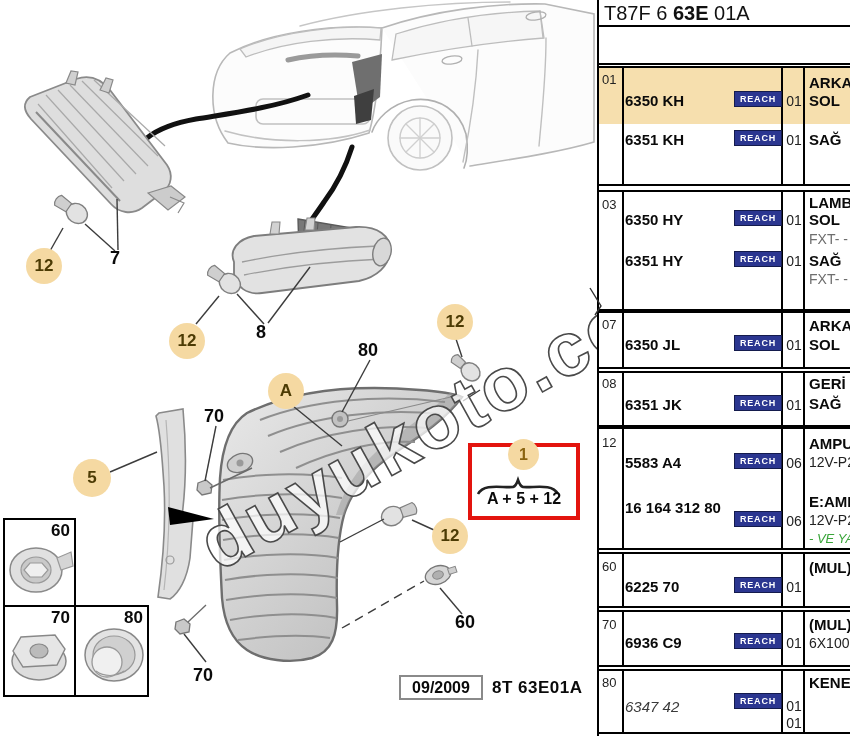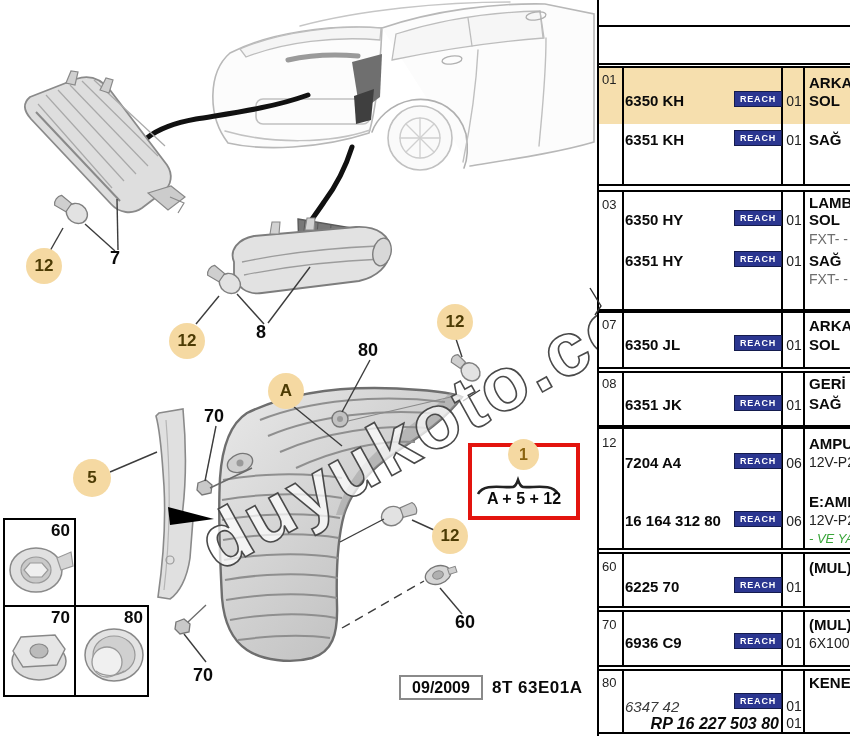"T87F 6 63E 01A" div { html: none -> <div><span>T87F 6 </span><span>63E</span><span> 01A</span></div> }
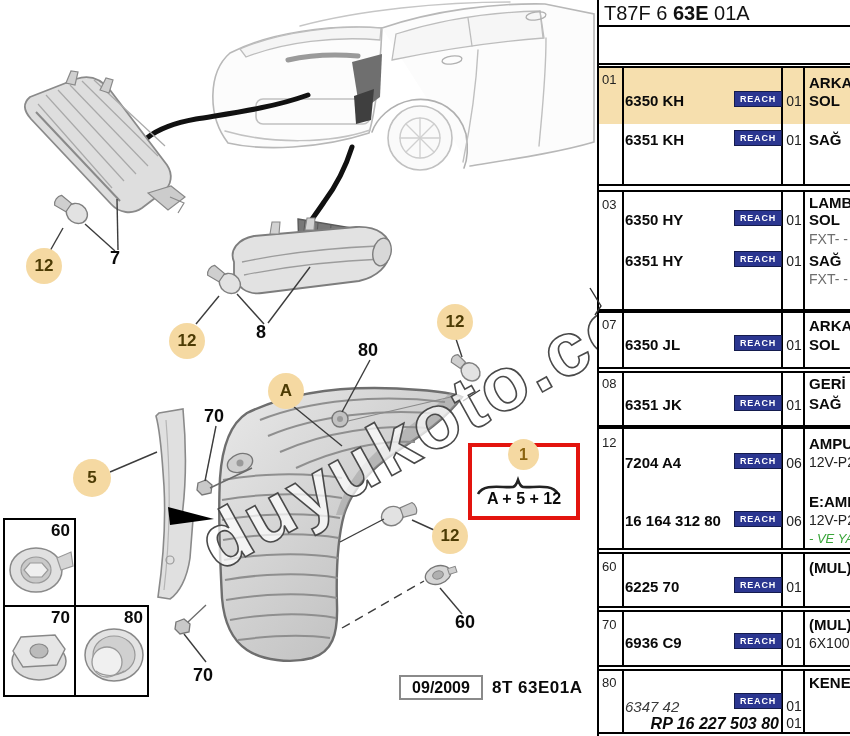"7204 A4" div.part { text: 7204 -> 5583 }
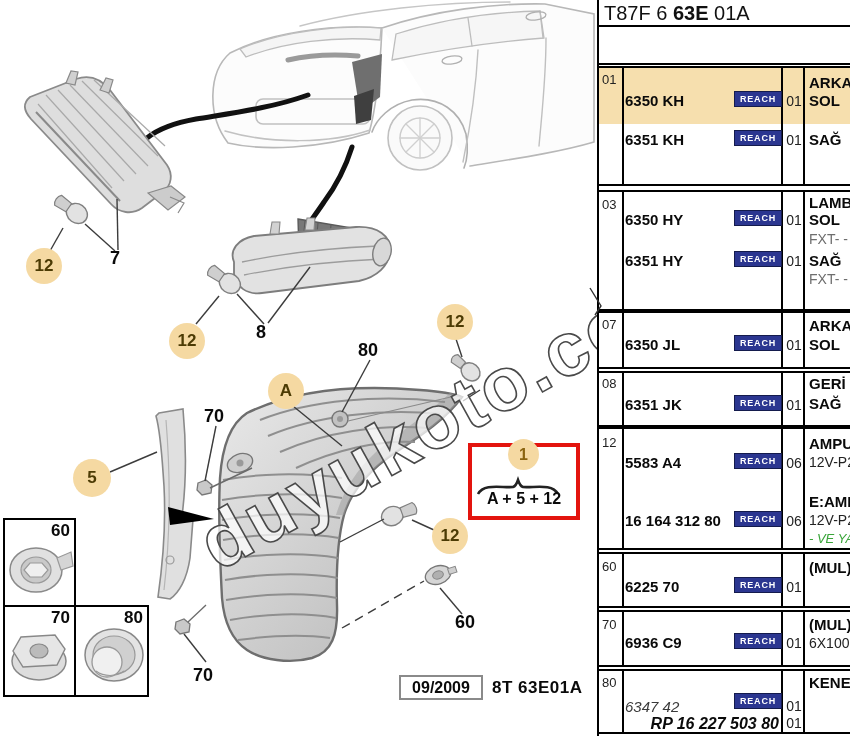"16 164 312 80" div.part { top: 83px -> 70px }
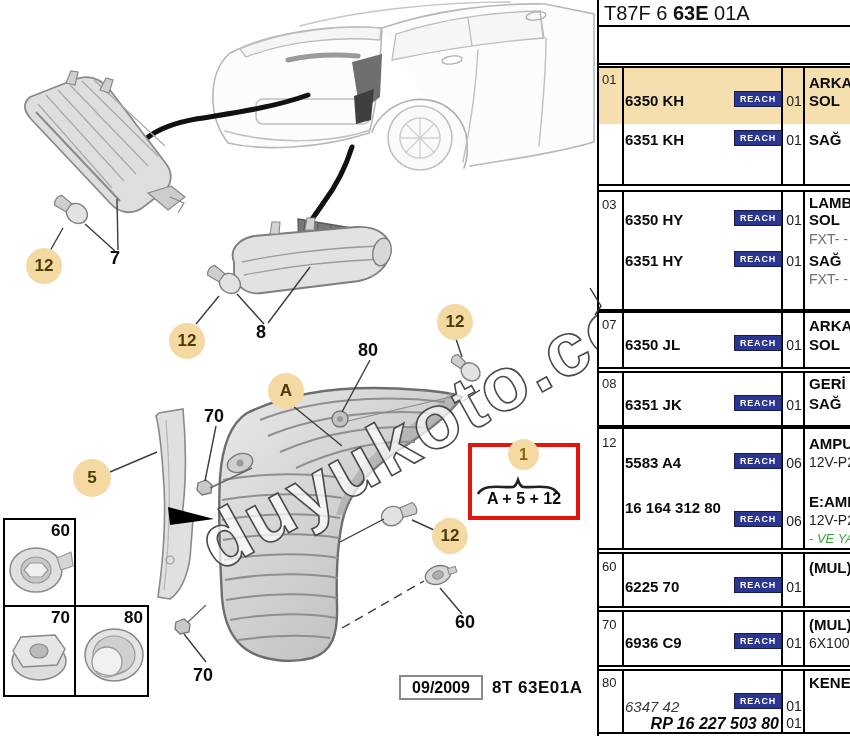"RP 16 227 503 80" div.part { html: <div>RP 16 227 503 80</div> -> none }
